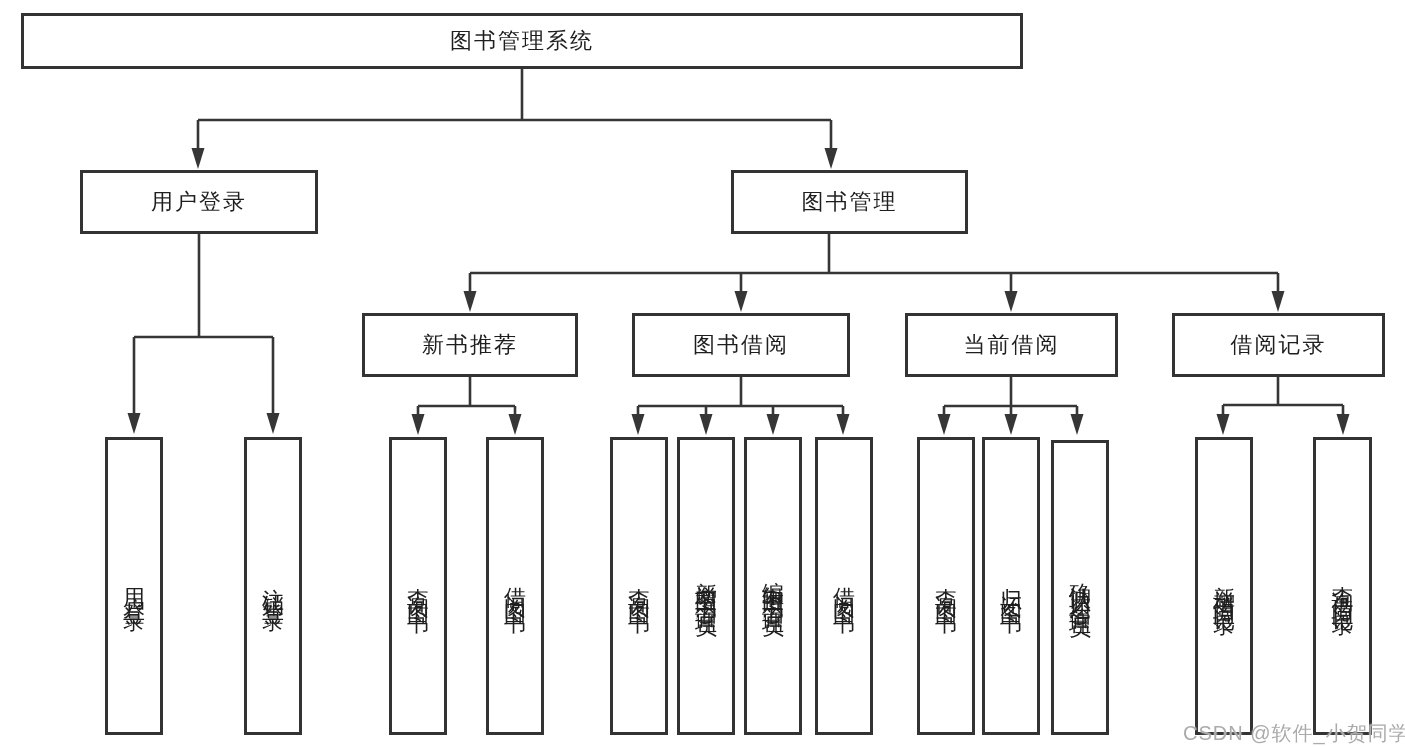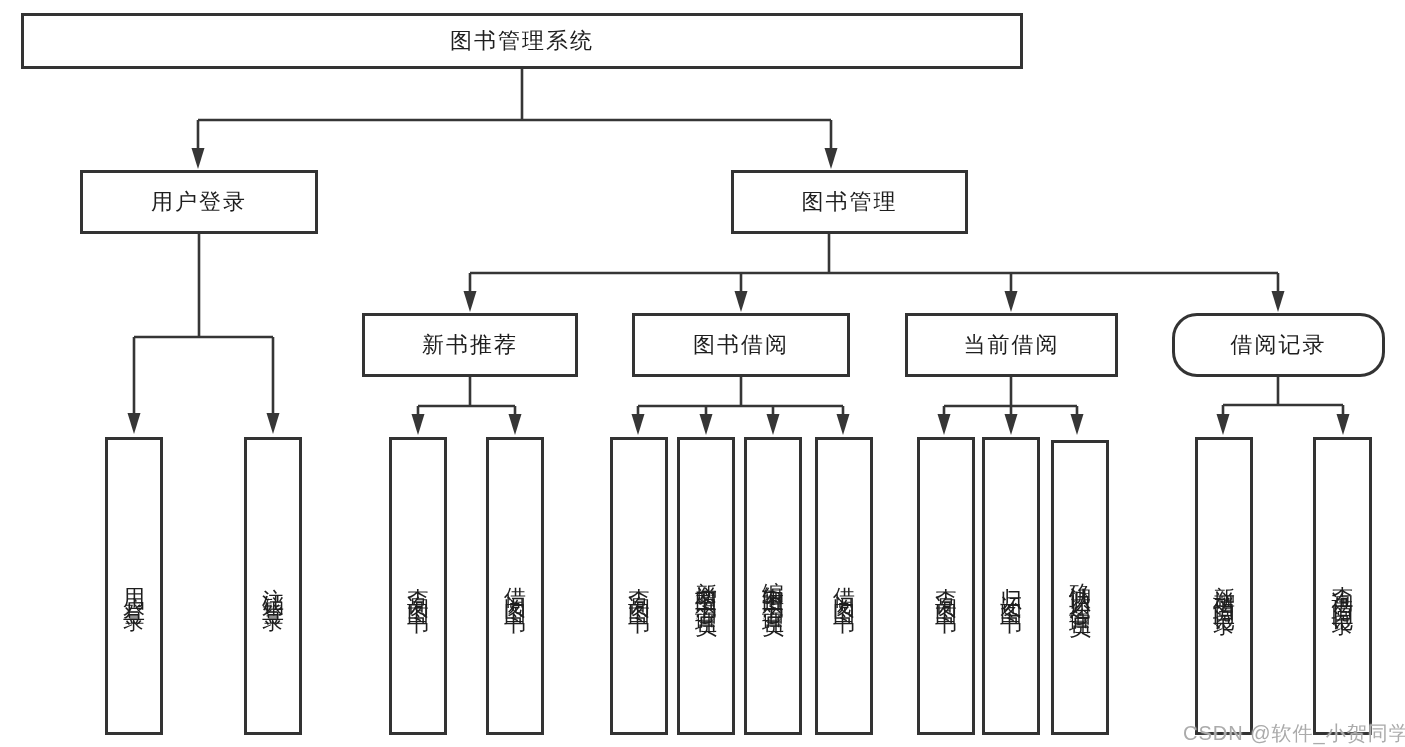"借阅记录" div.box { border-radius: 25px -> none }
